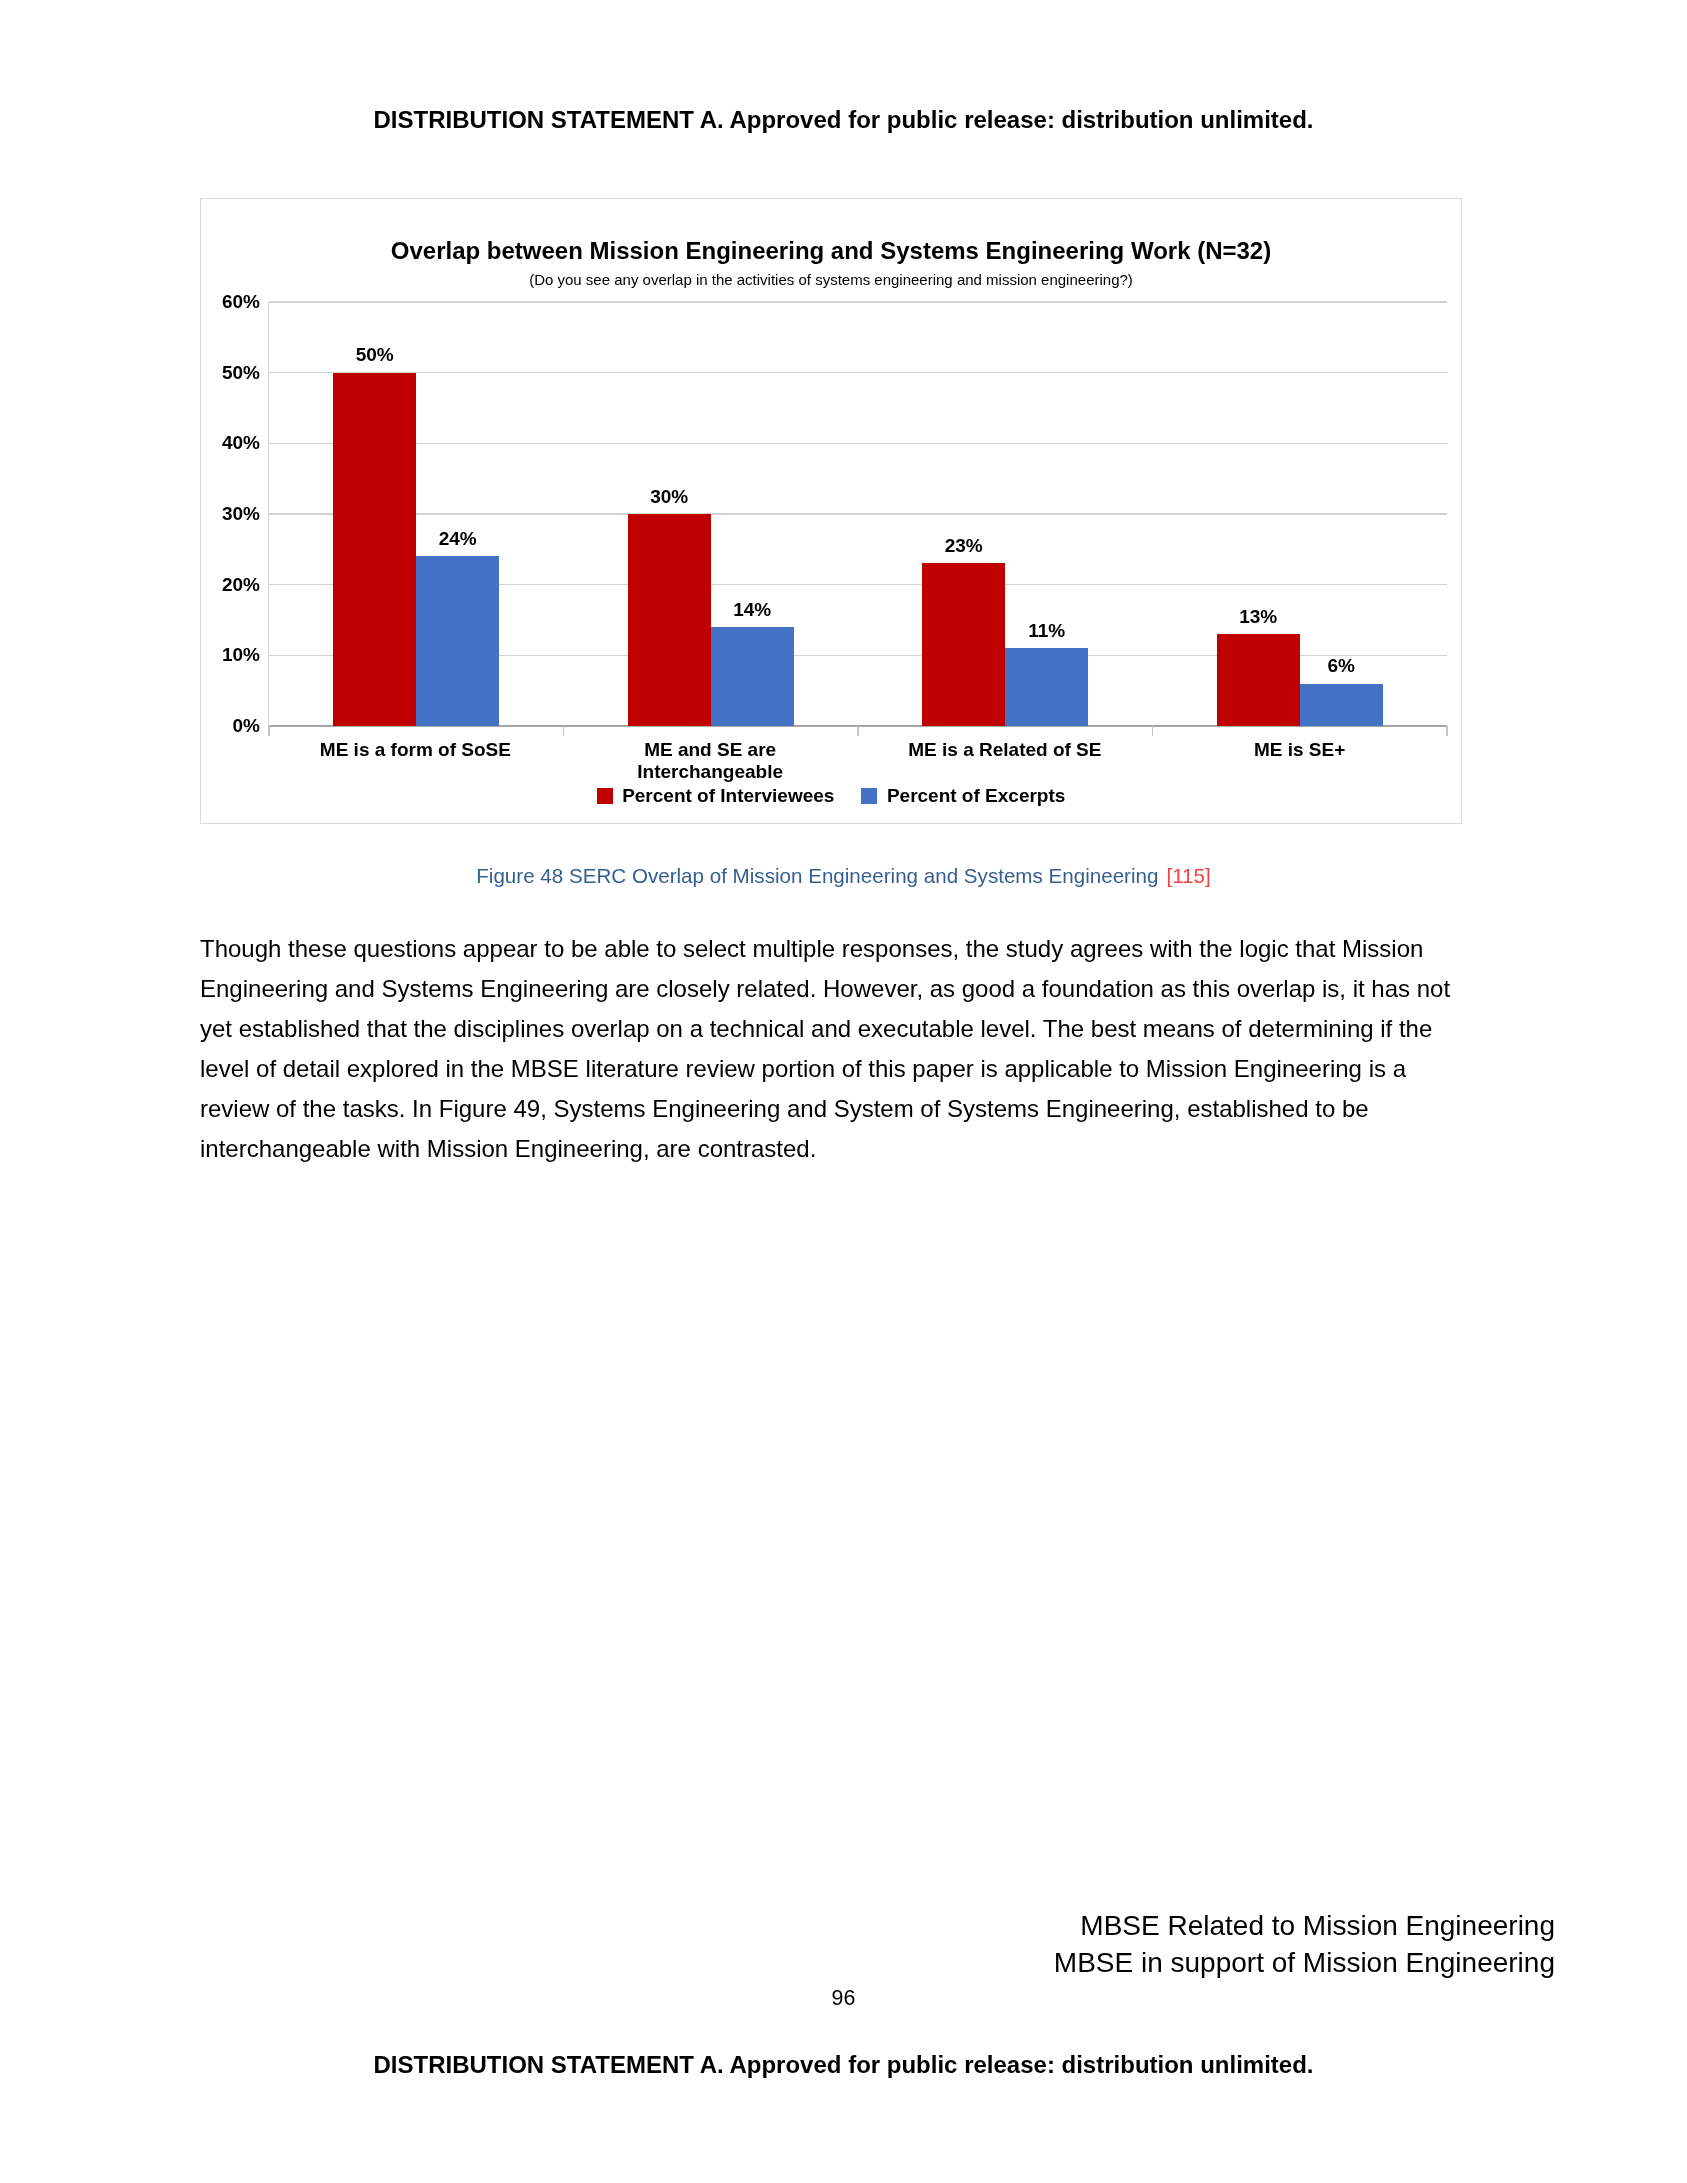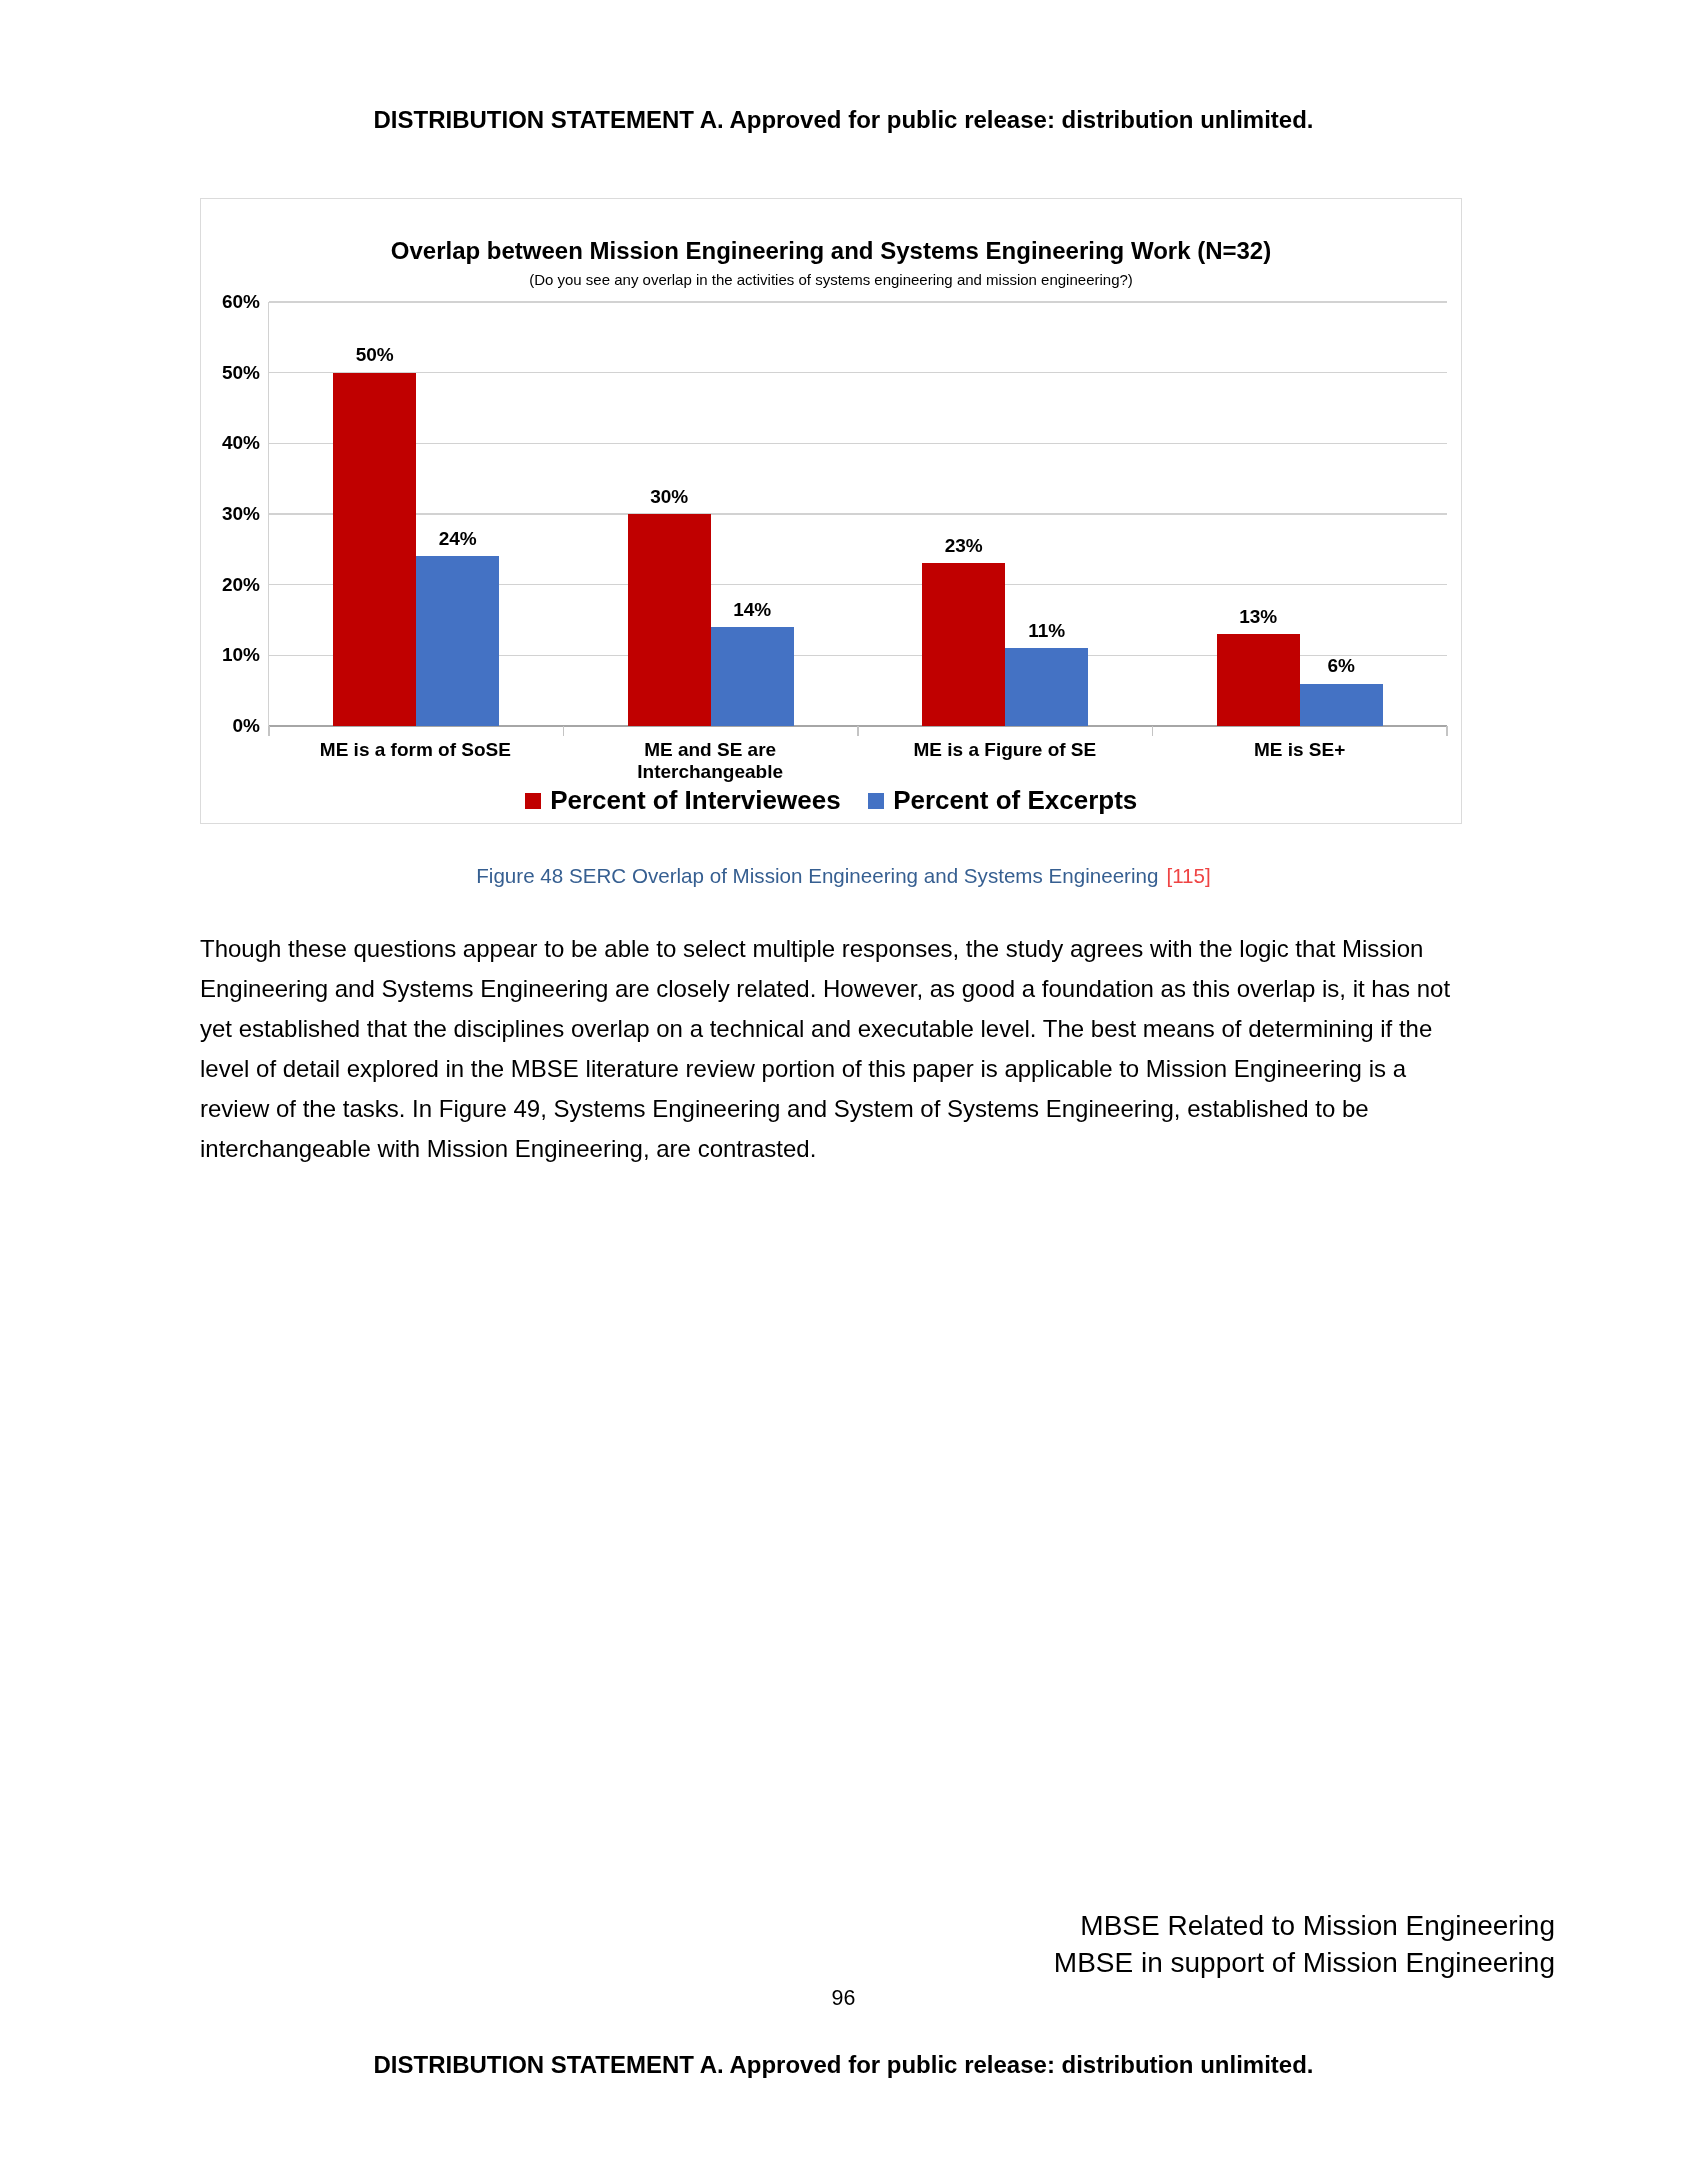"ME is a Figure of" div.x-label { text: Figure -> Related }
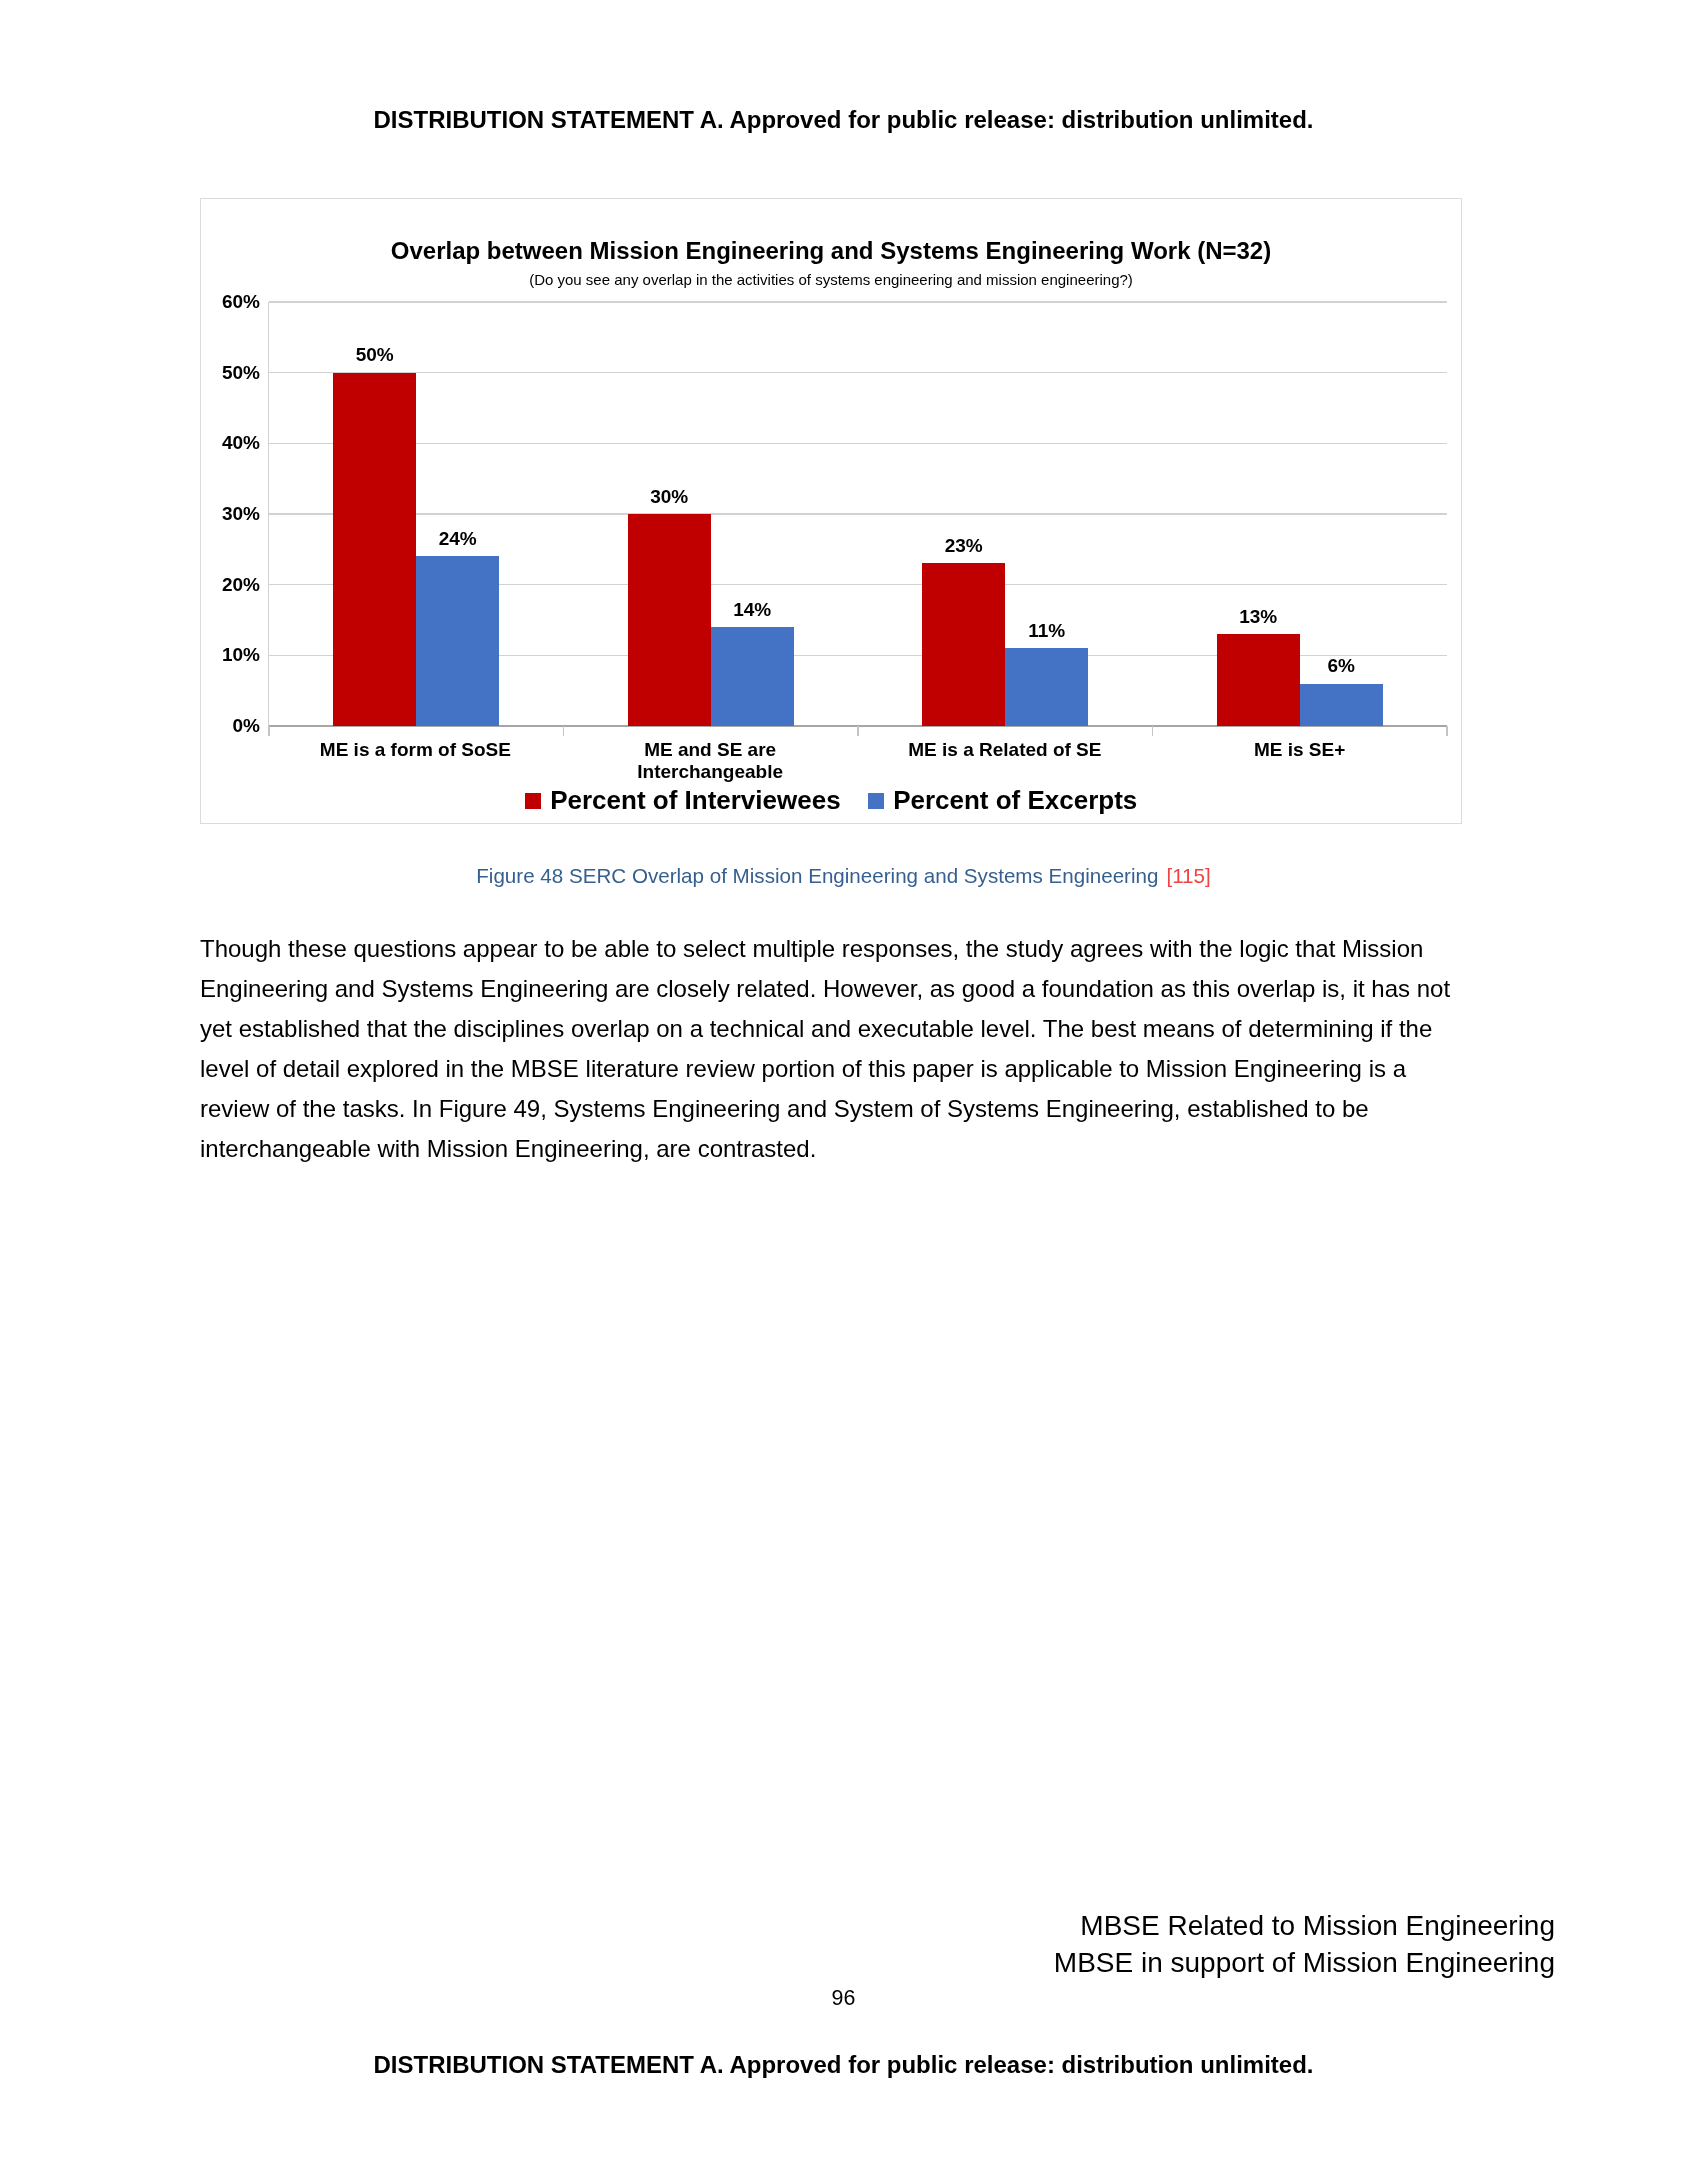"Percent of Interviewees" .chart-legend { font-size: 26px -> 19px }
